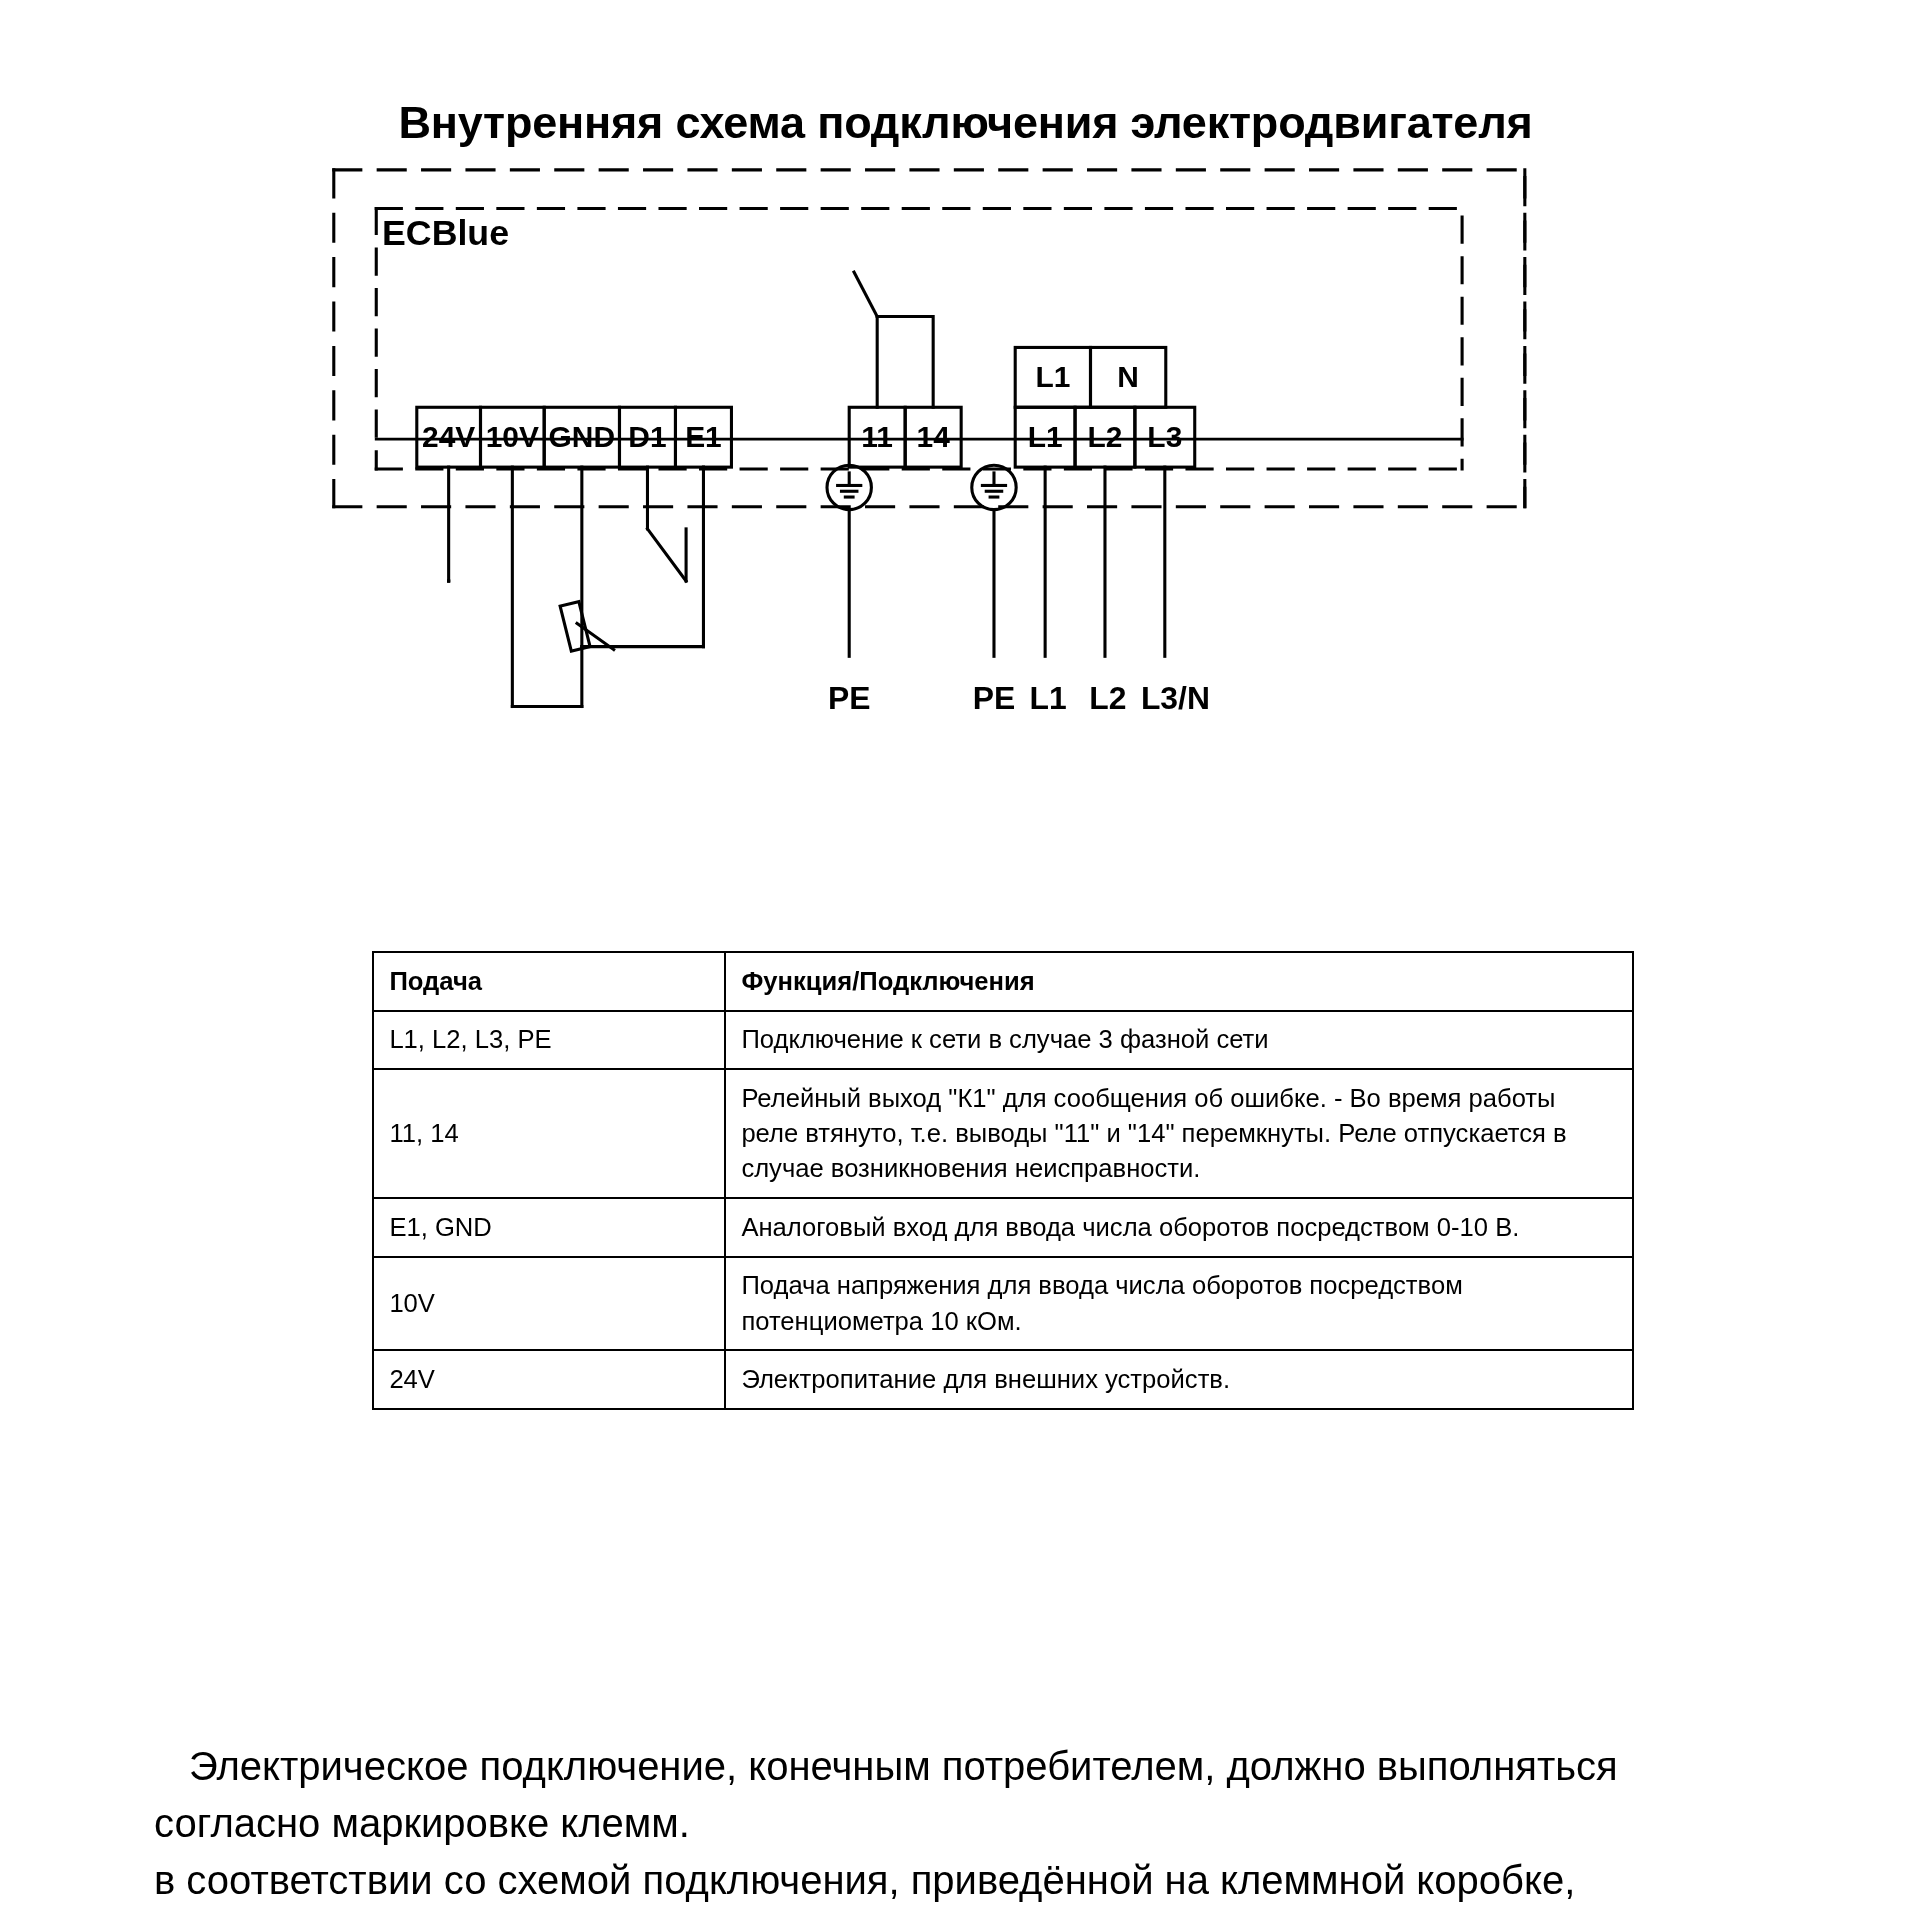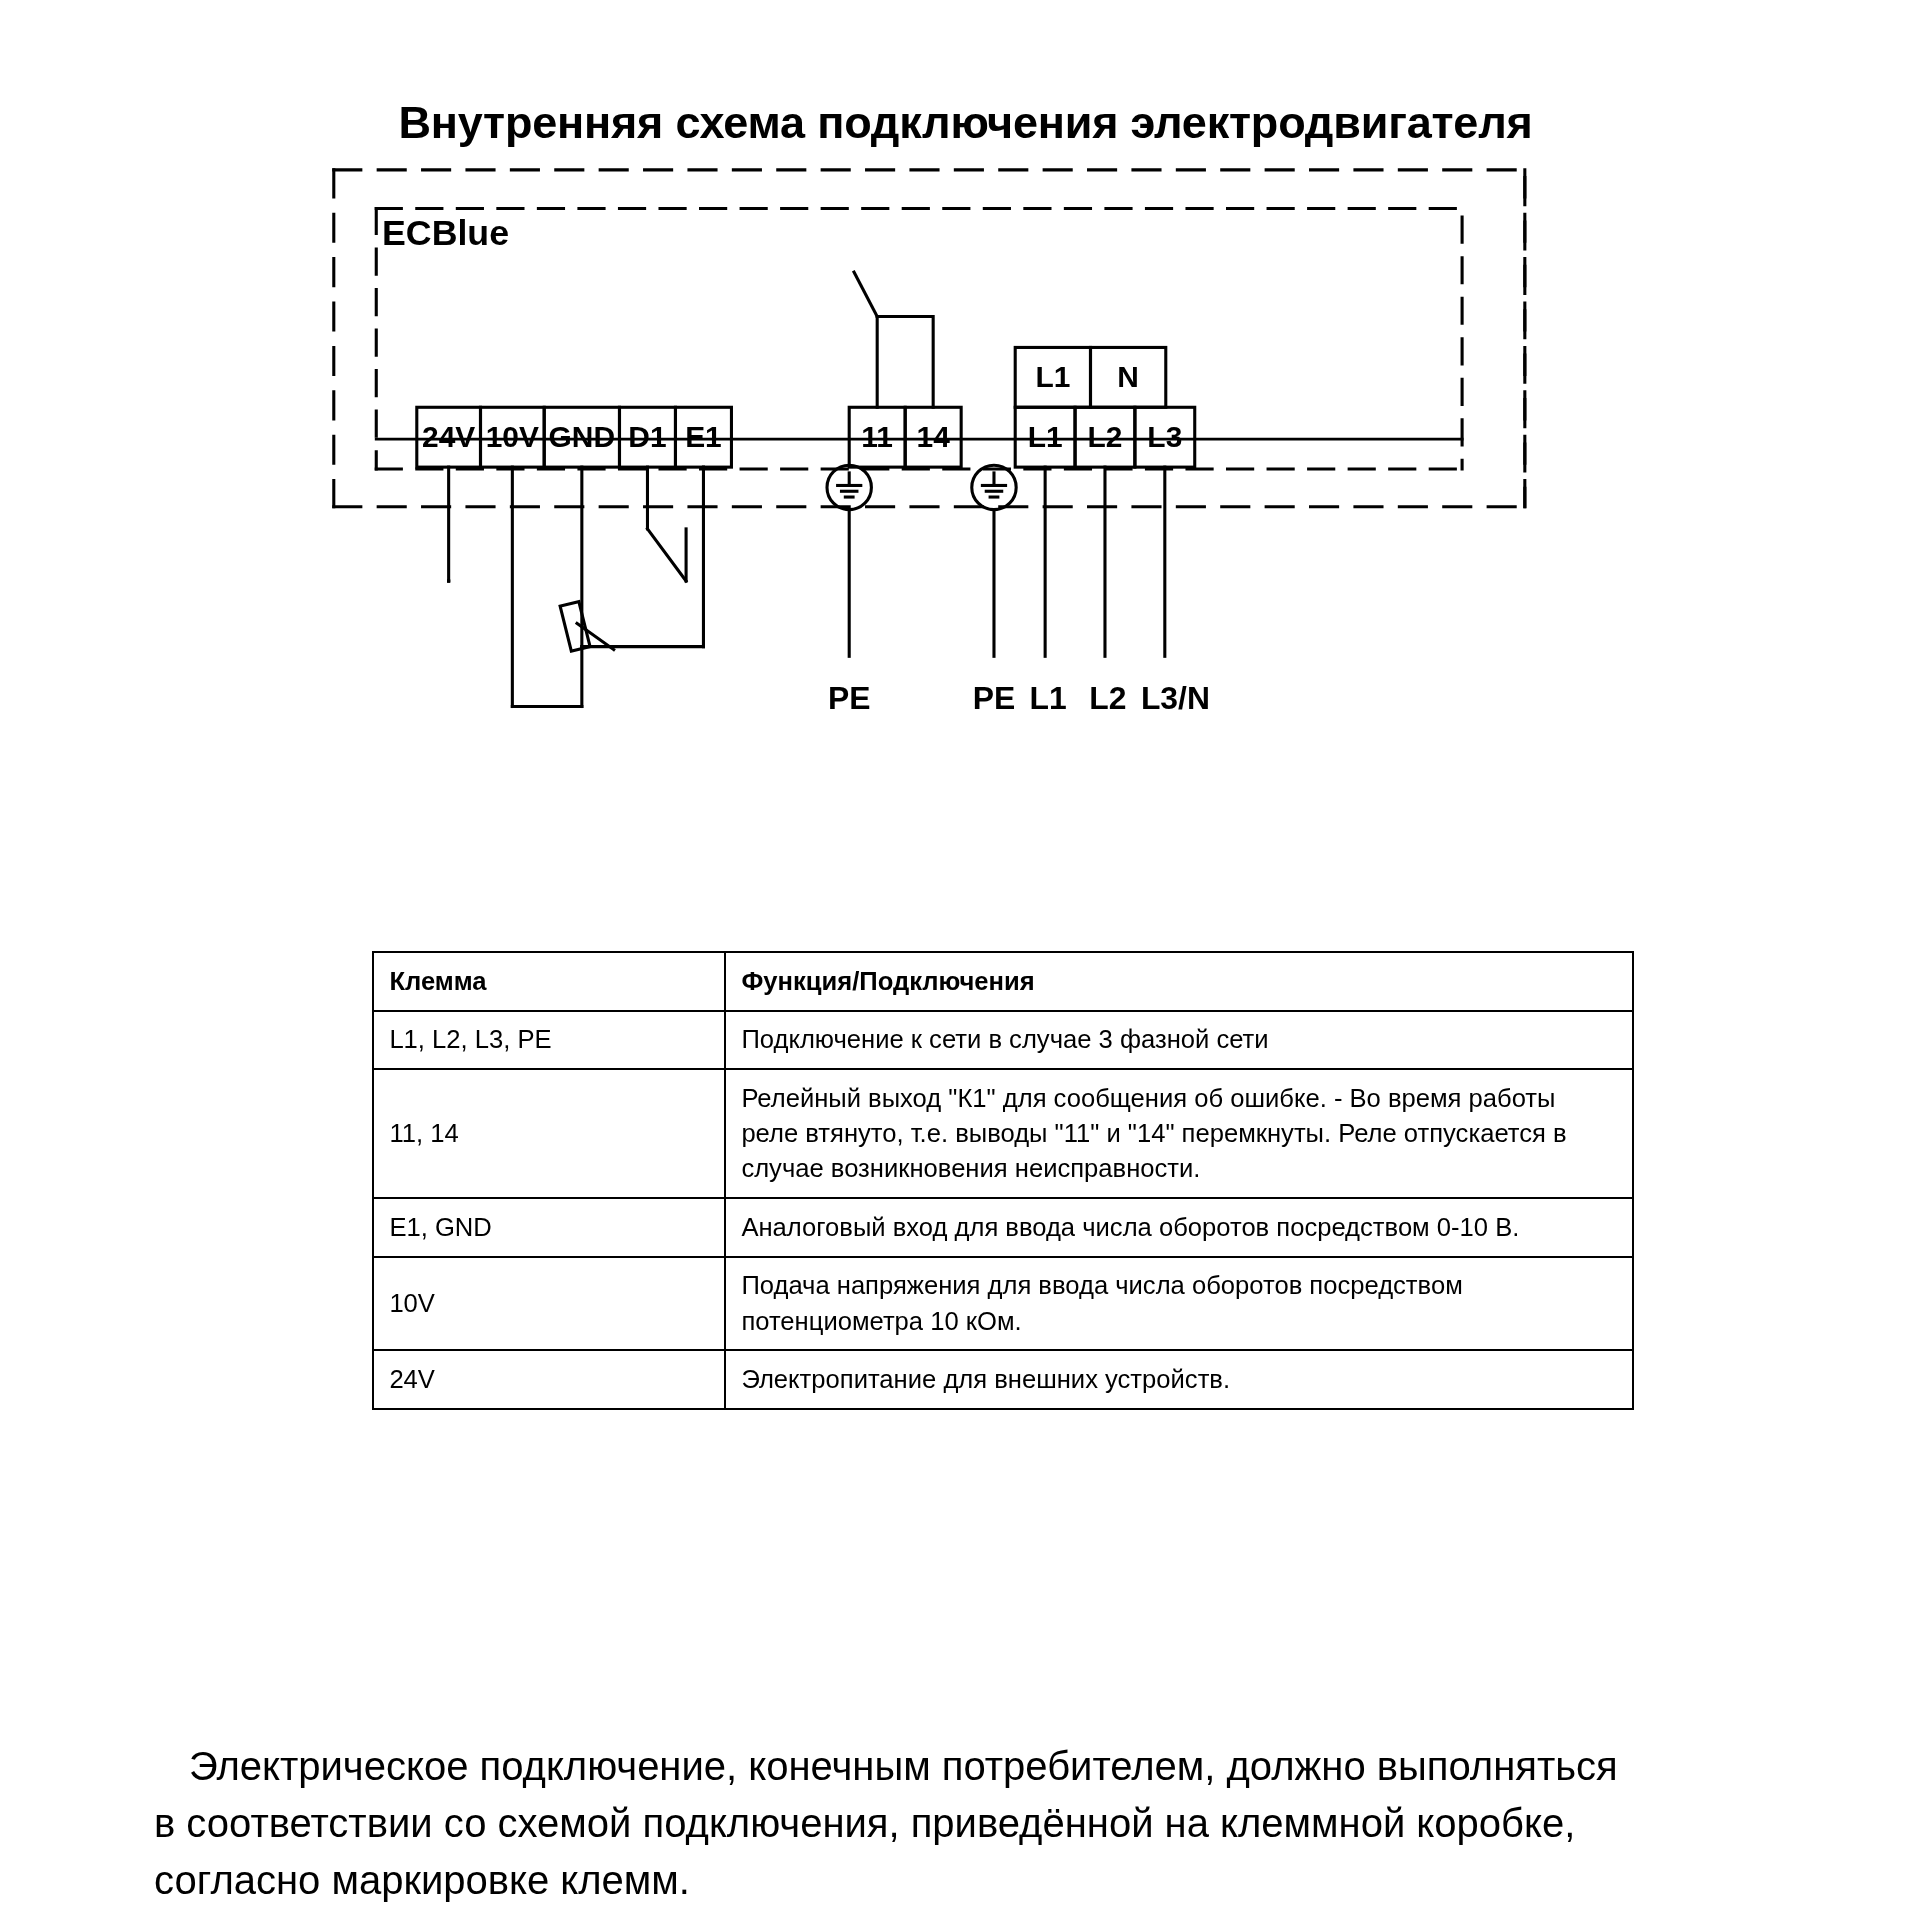"Клемма" th { text: Клемма -> Подача }
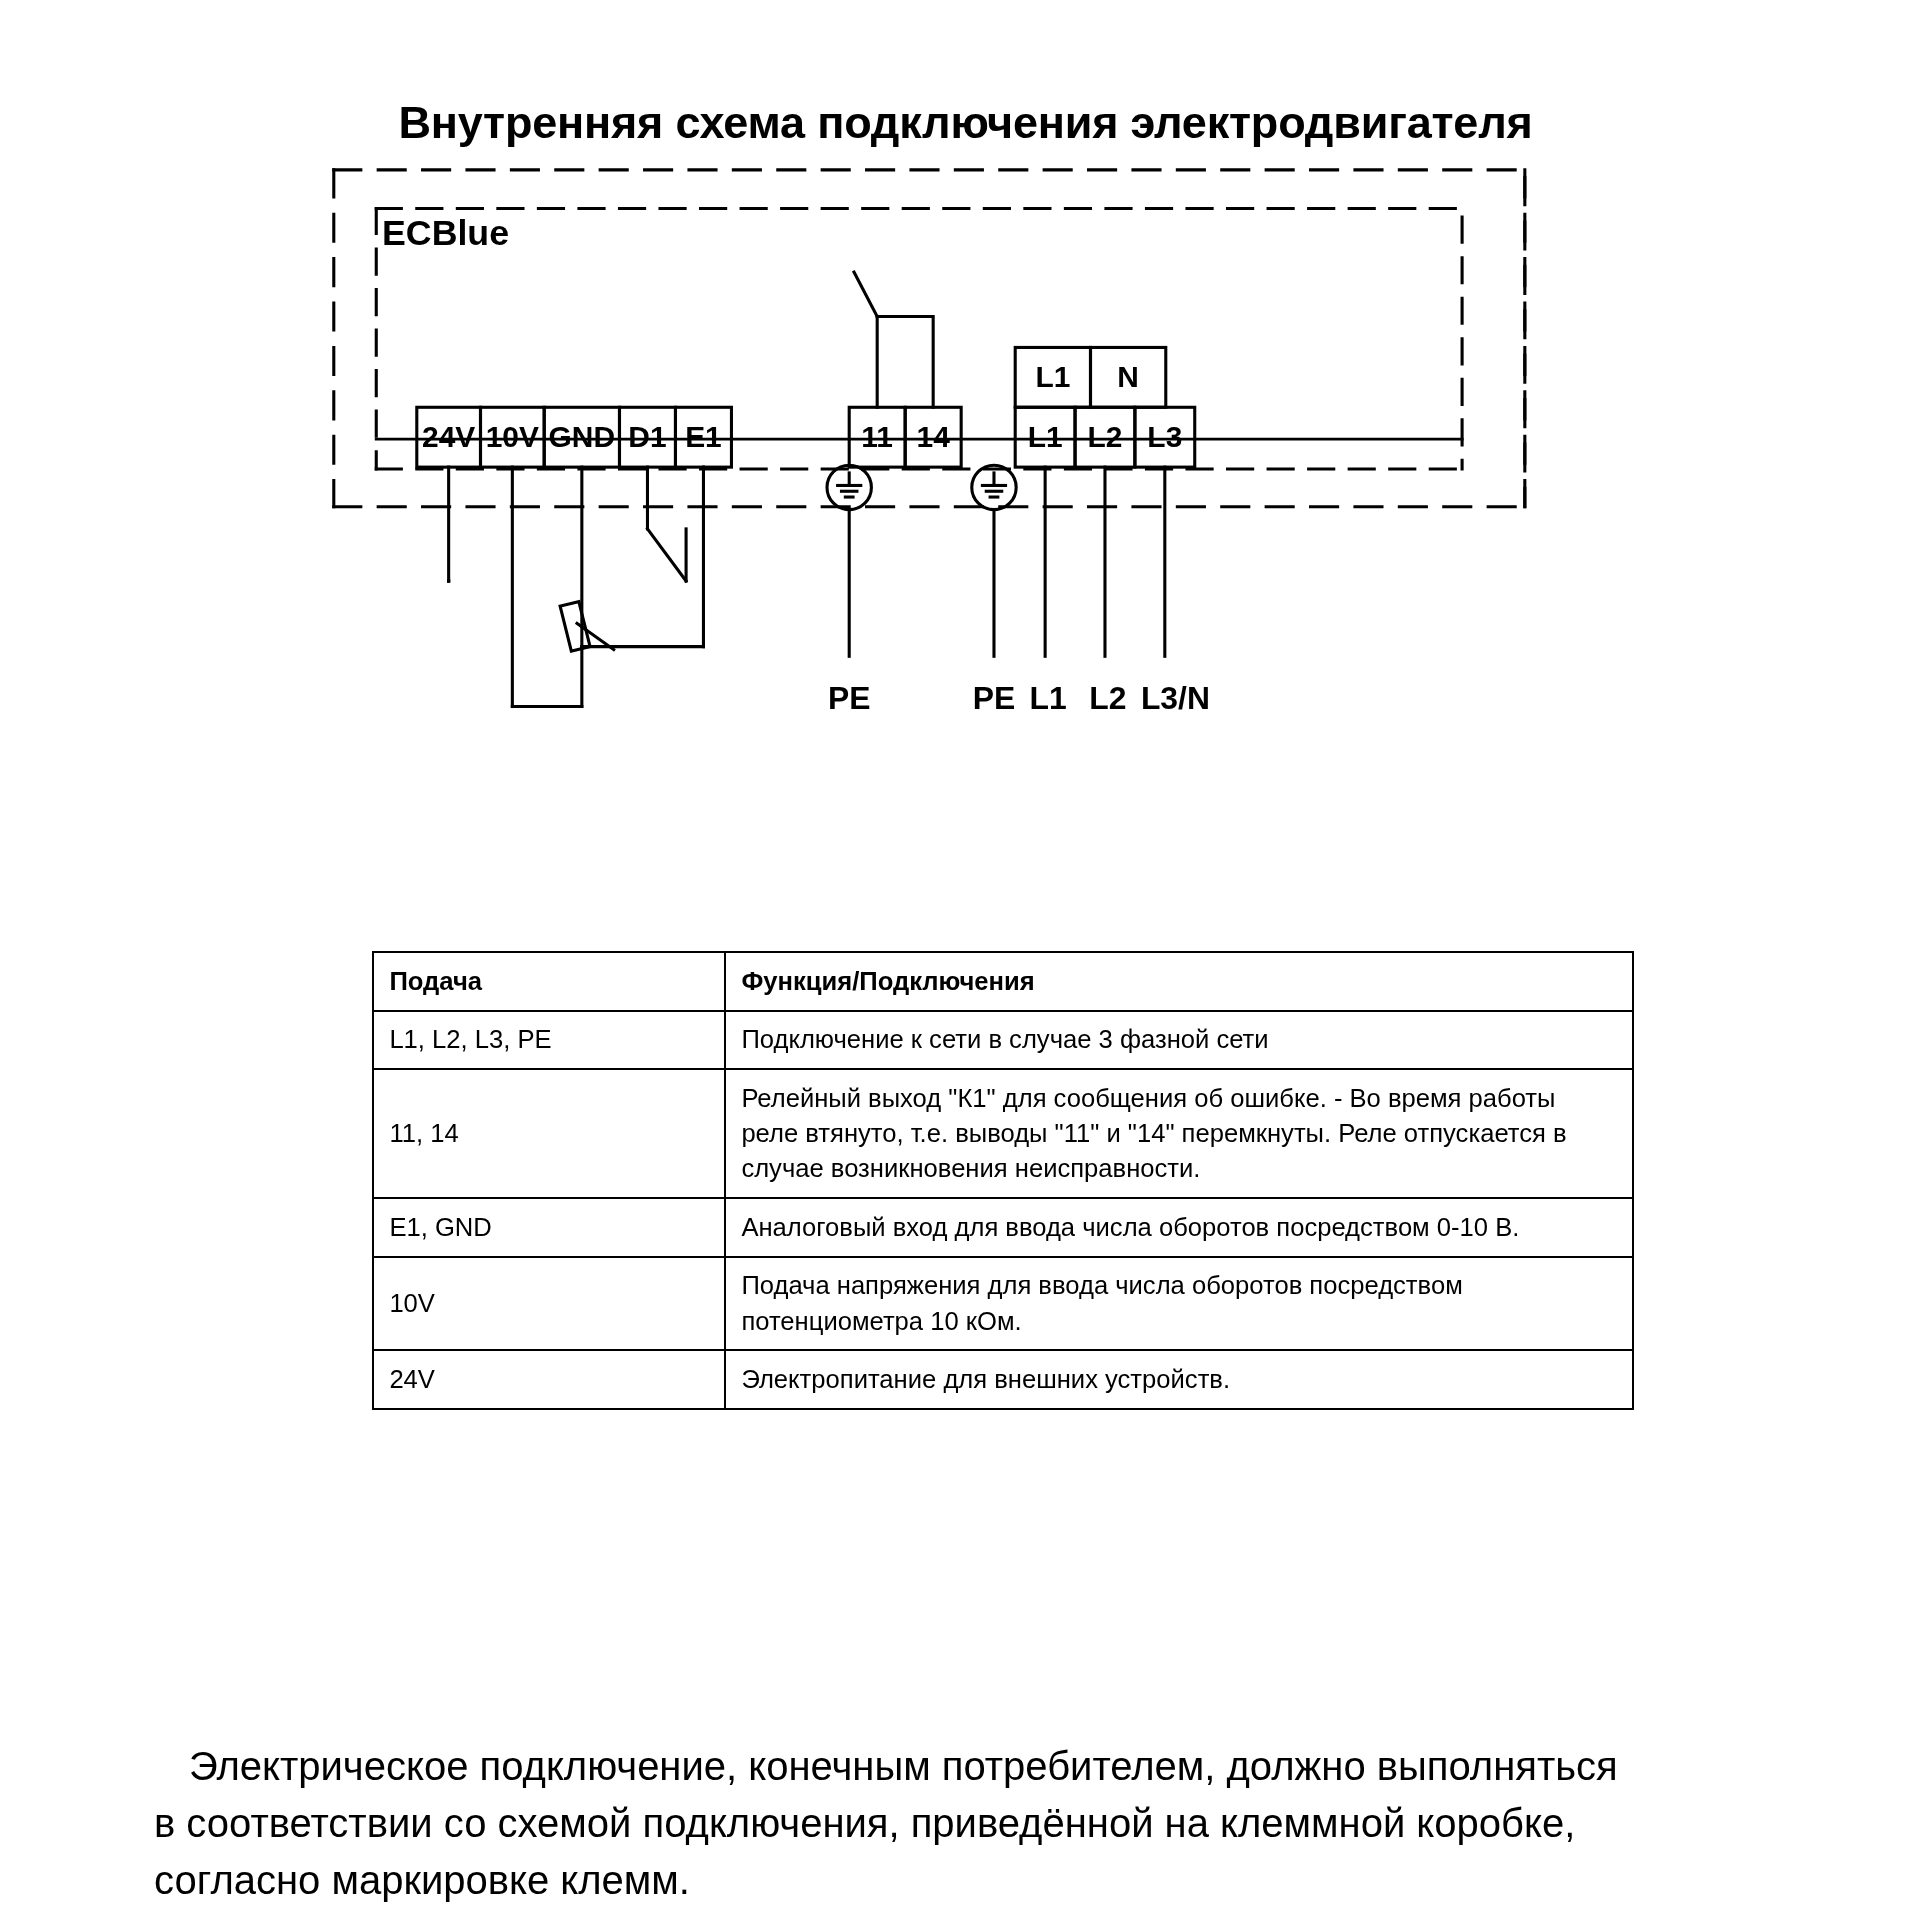"в соответствии со схемой подключения," div { order: before "согласно маркировке клемм." -> after "согласно маркировке клемм." }
